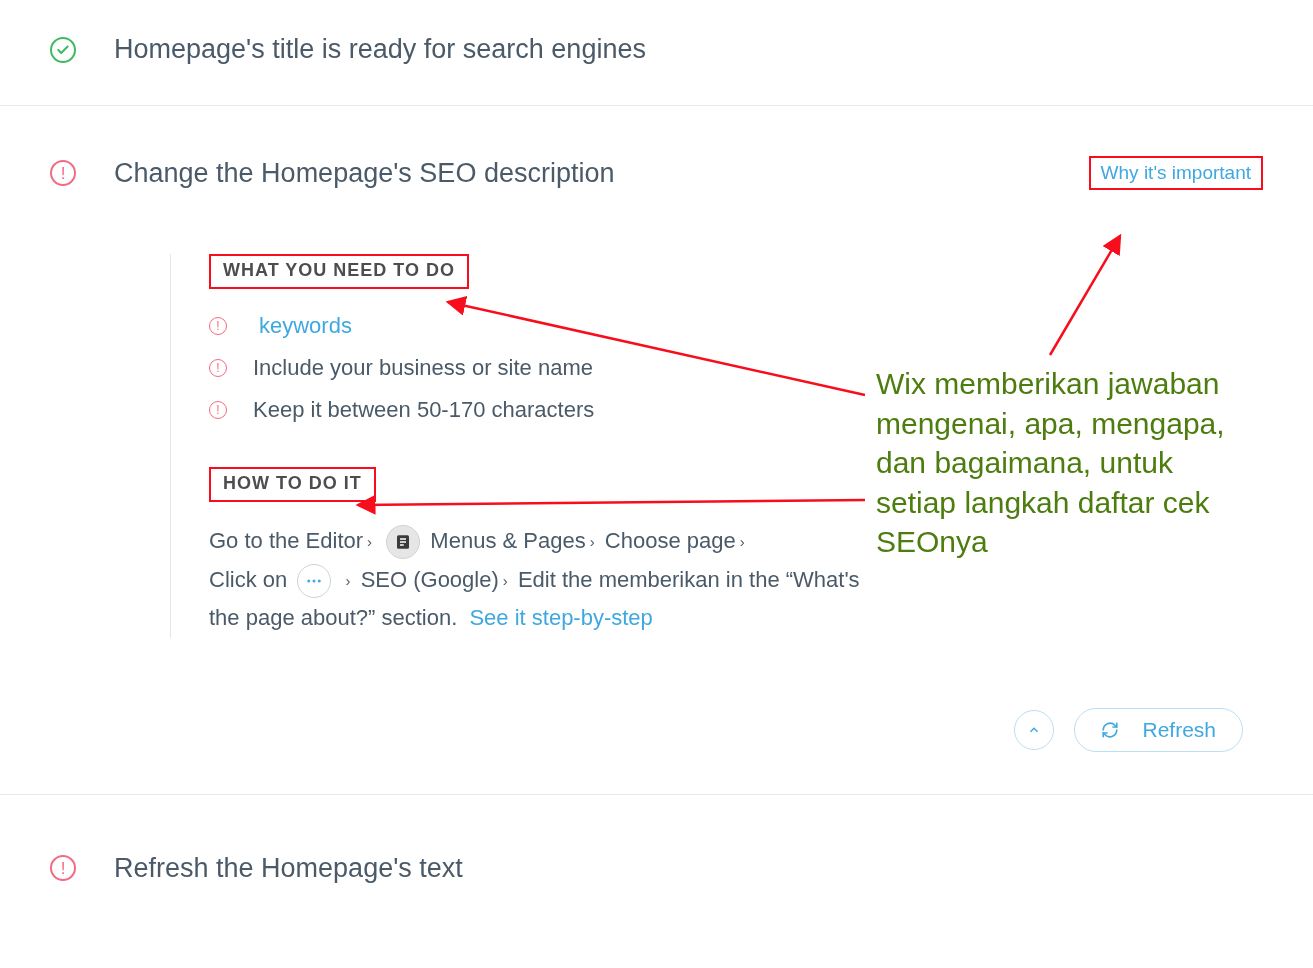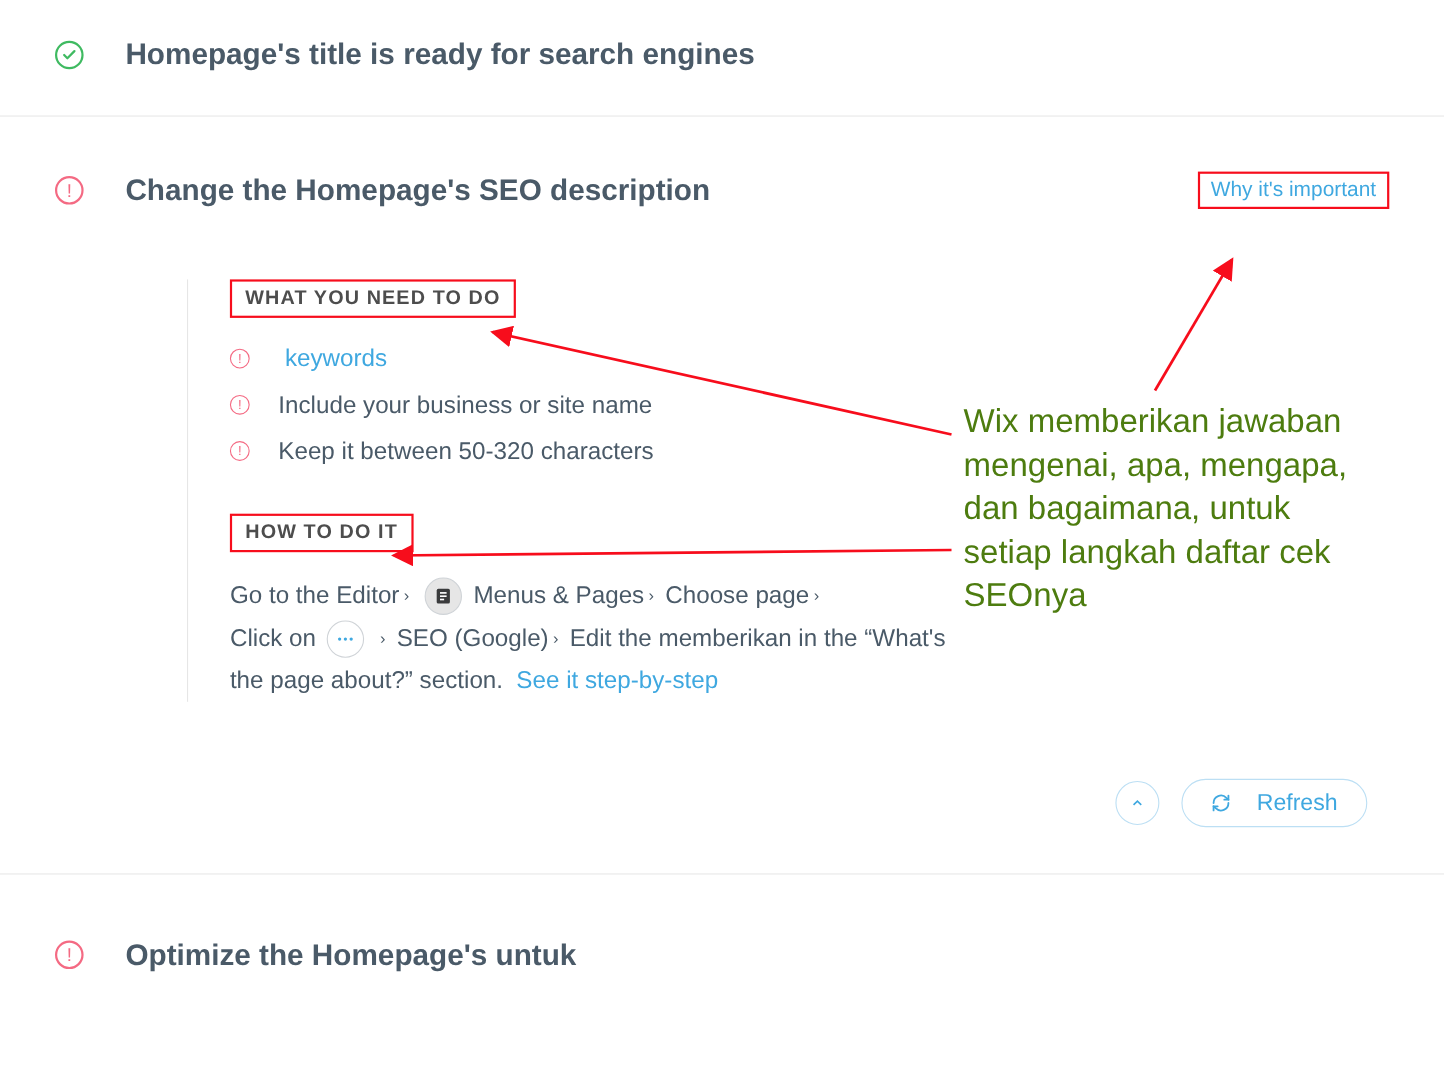"Homepage's title is ready for" .head-title { font-weight: 700 -> 400 }
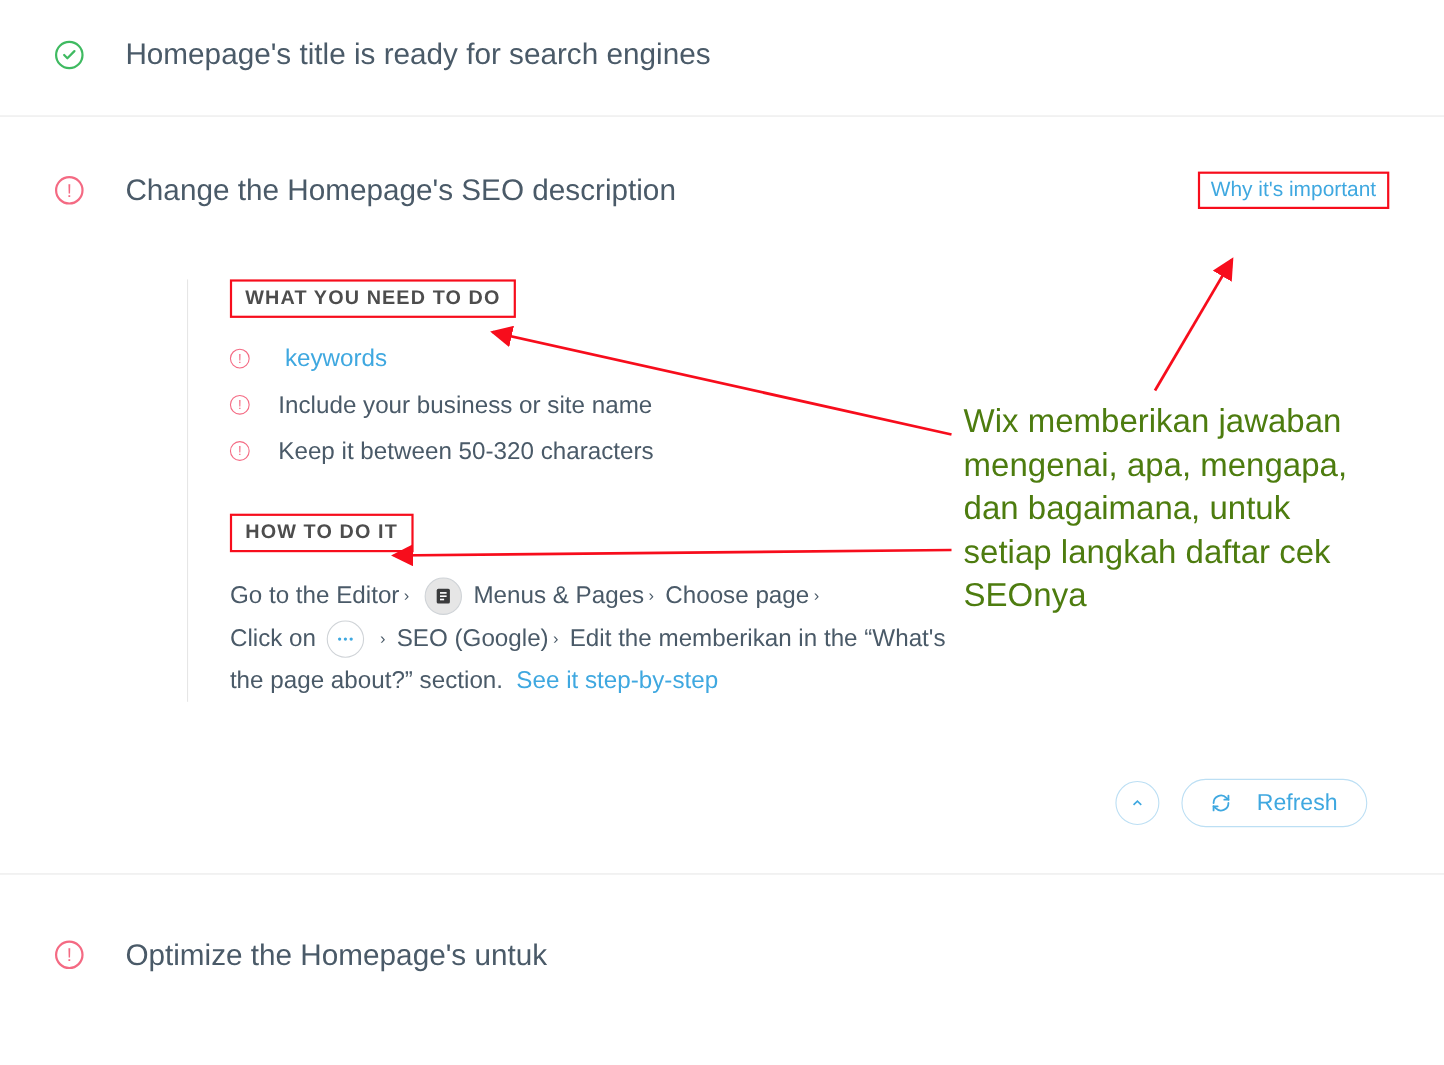"Keep it between 50-320 characters" span { text: 50-320 -> 50-170 }
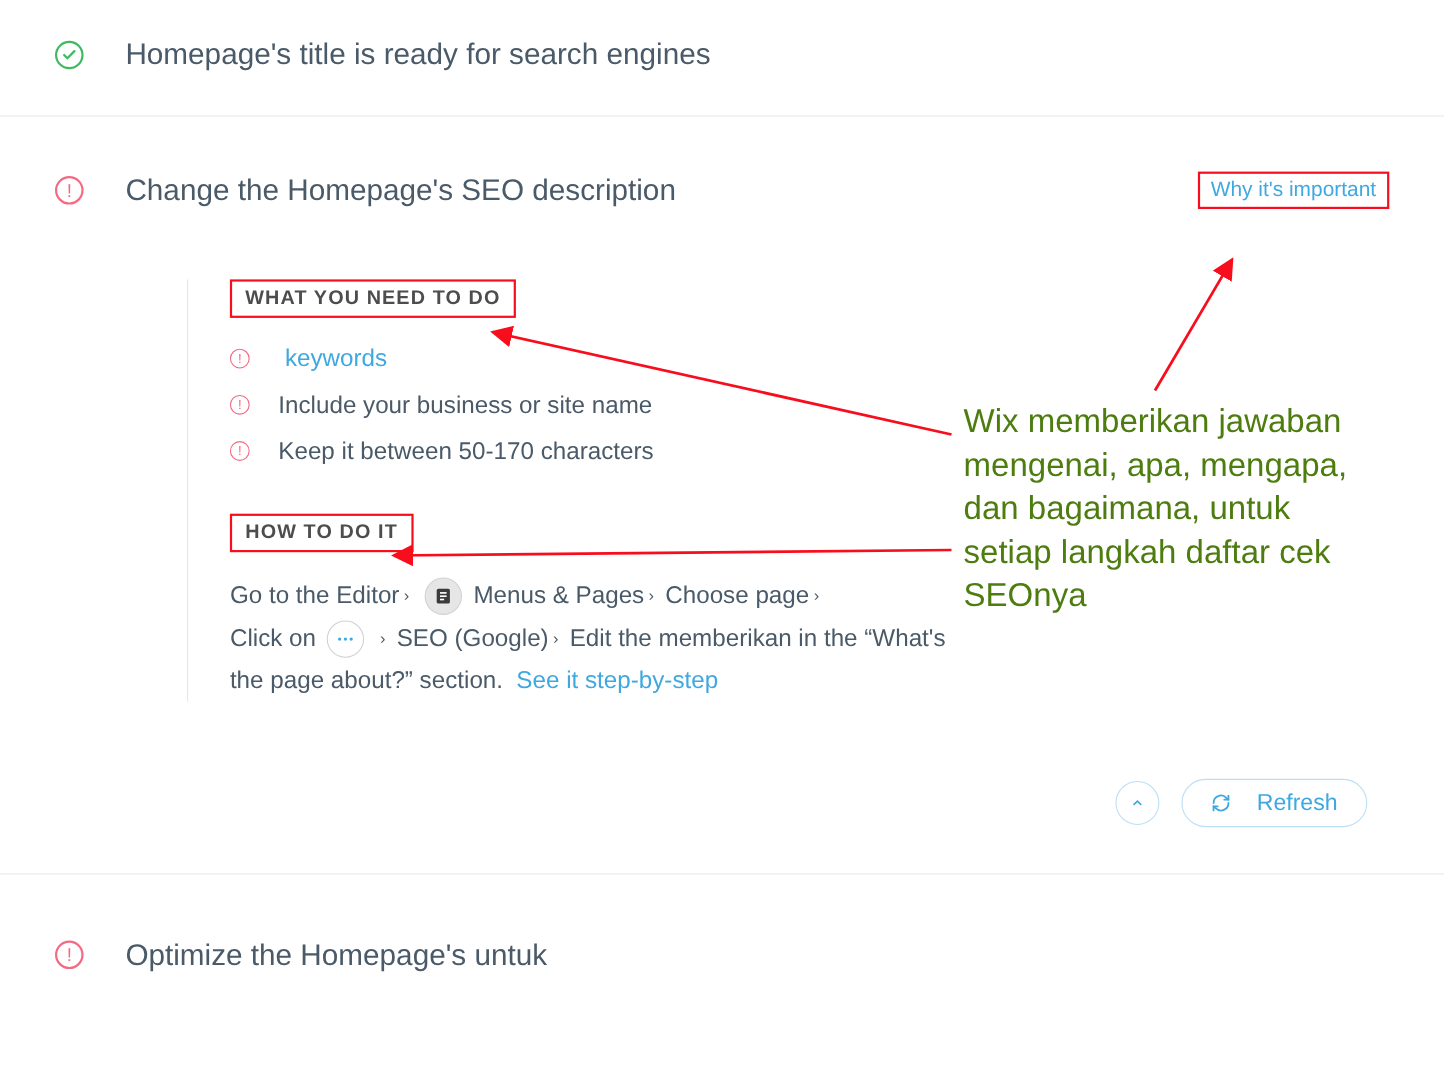"Optimize the Homepage's untuk" div.head-title { text: Optimize the Homepage's untuk -> Refresh the Homepage's text }
